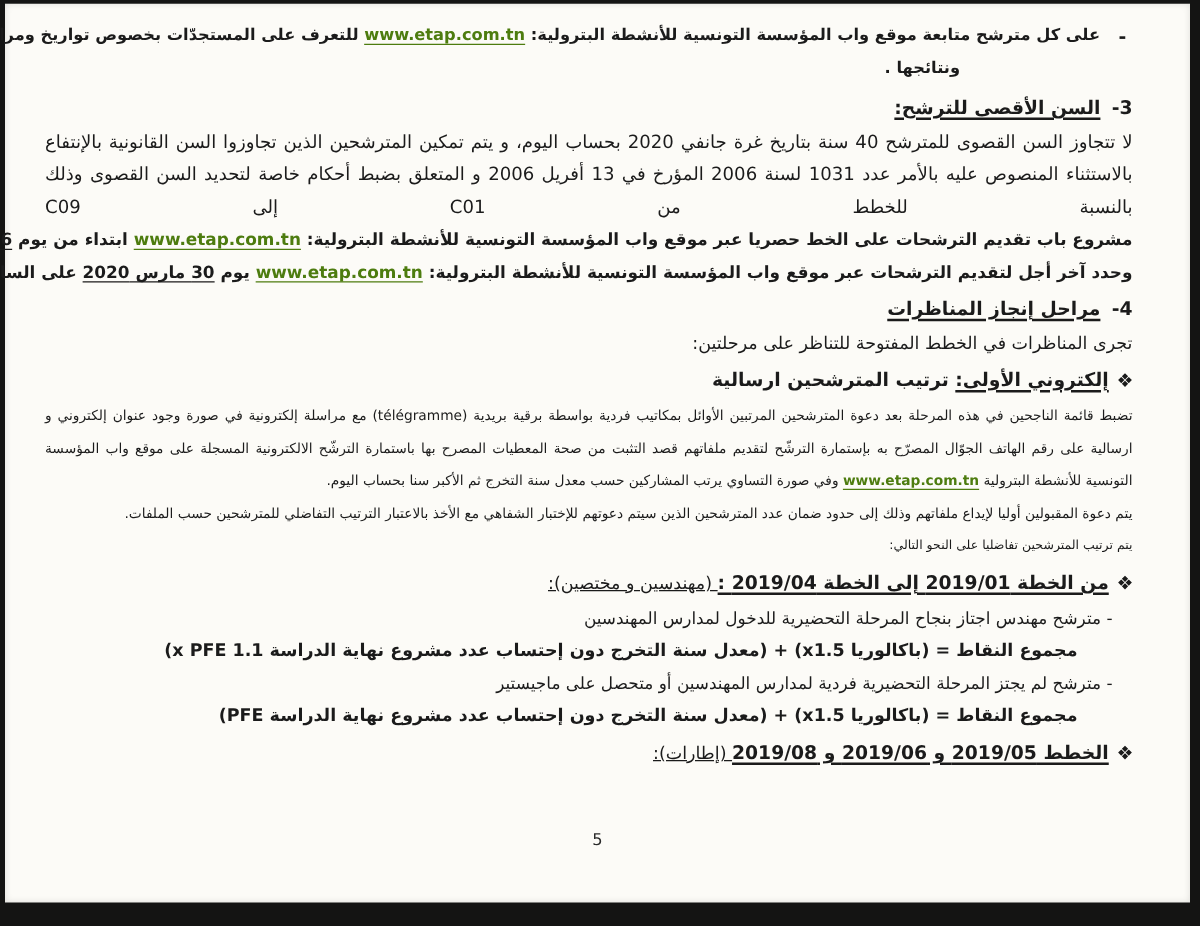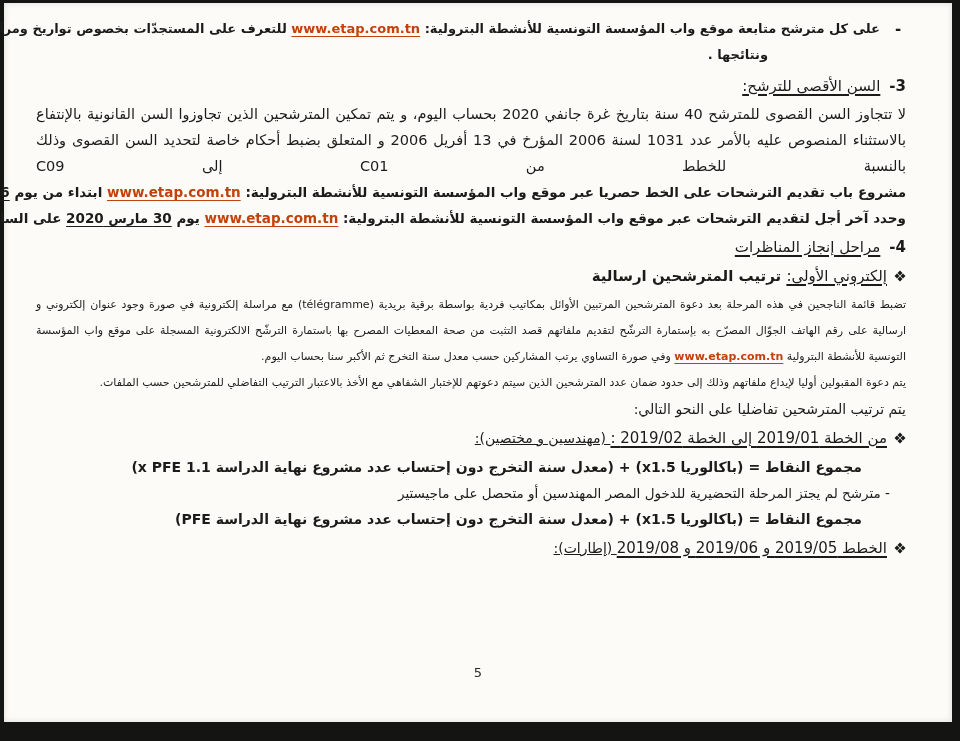"www.etap.com.tn" .link { color: #c2410c -> #4d7c0f }
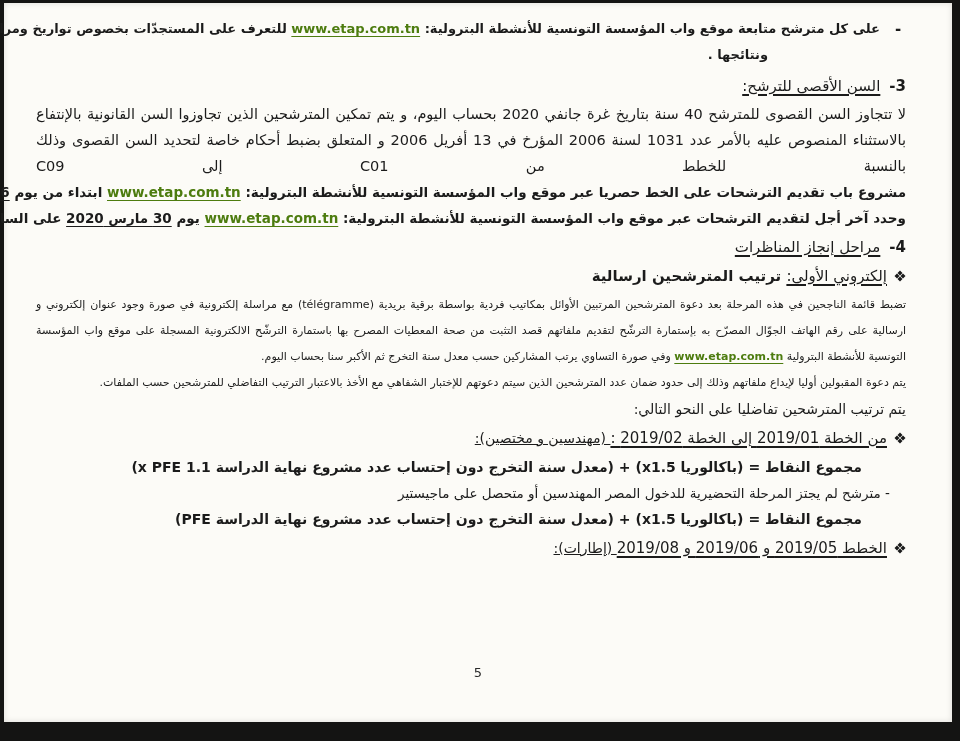"السن الأقصى للترشح:" .hu { font-weight: normal -> bold }
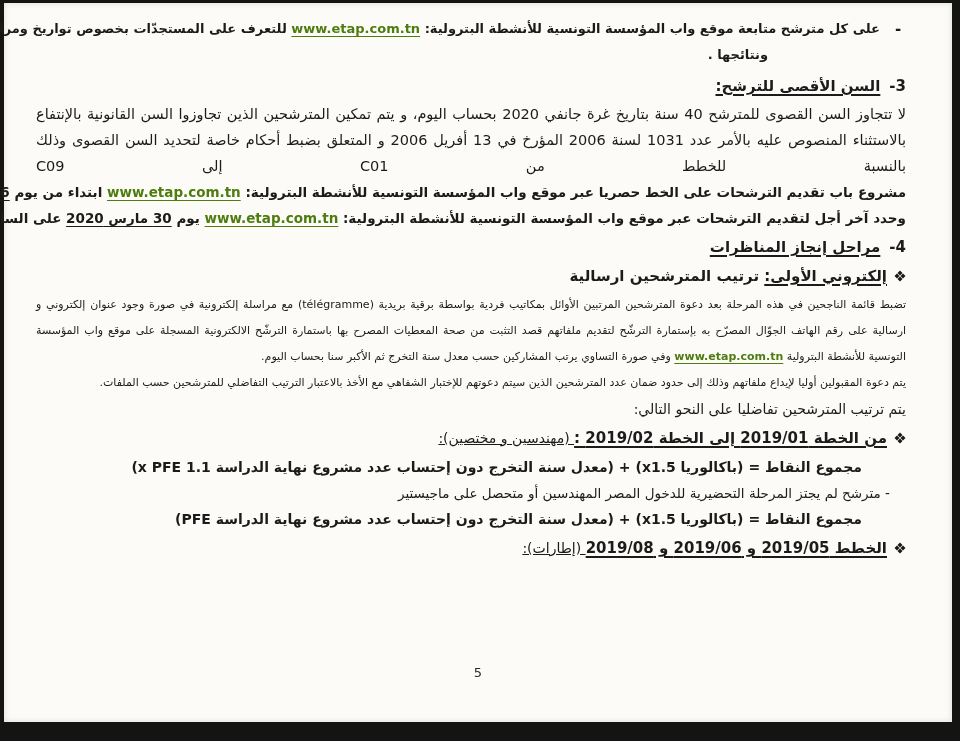"تجرى المناظرات في الخطط المفتوحة" div.line { html: none -> <div>تجرى المناظرات في الخطط المفتوحة للتناظر على مرحلتين:</div> }
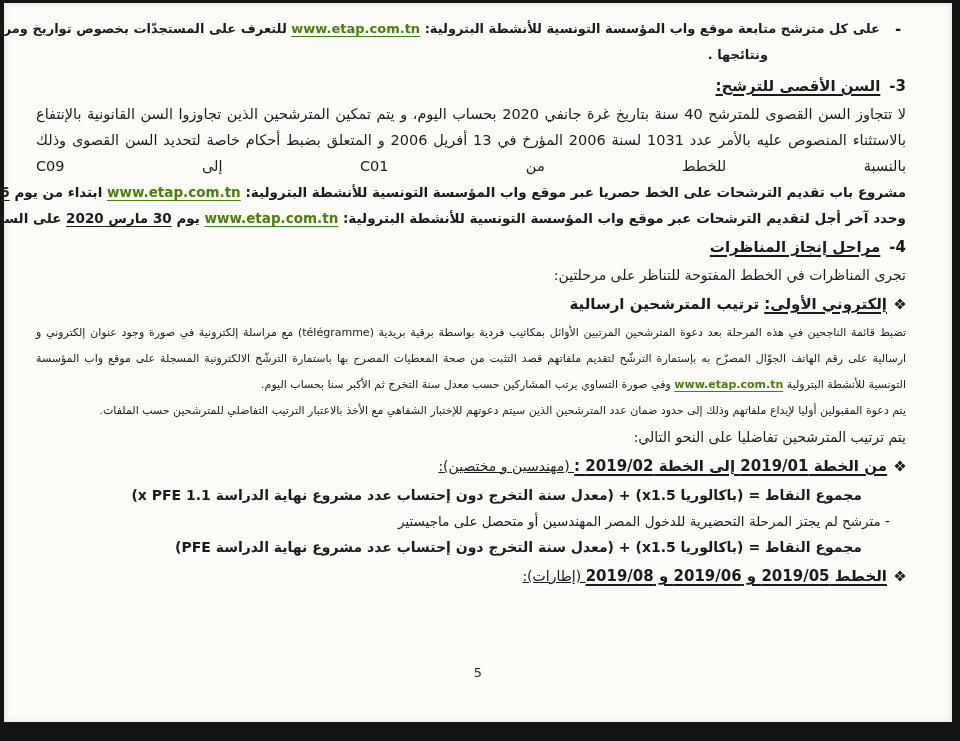"يتم ترتيب المترشحين تفاضليا على" .rank-line { font-size: 14px -> 10px }
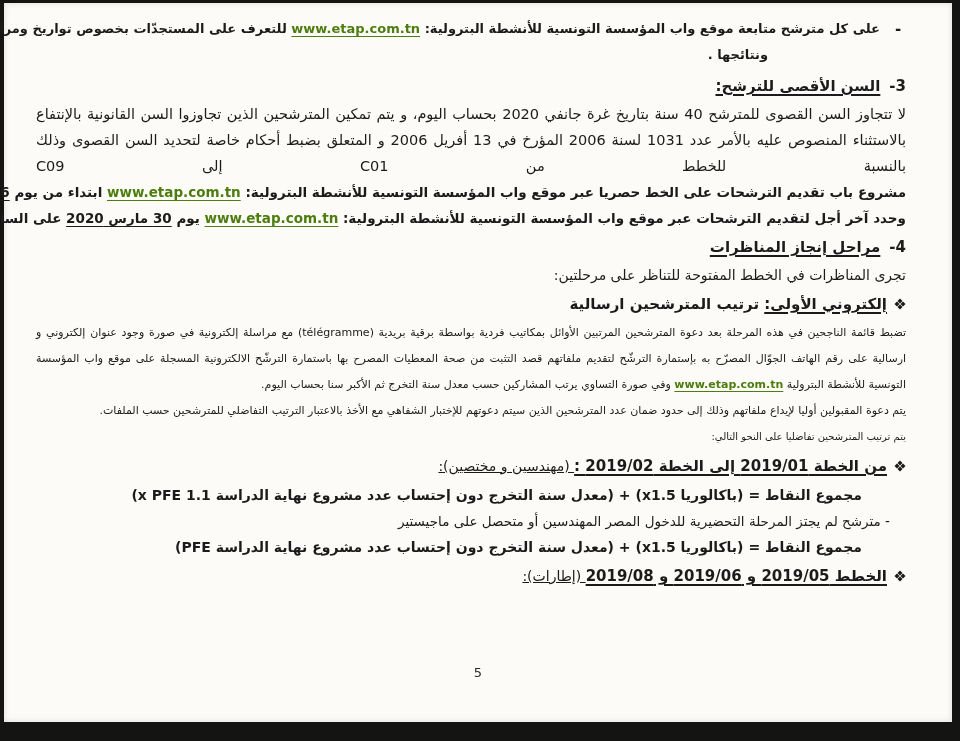"من الخطة 2019/01 إلى الخطة" span.hu { text: 2019/02 -> 2019/04 }
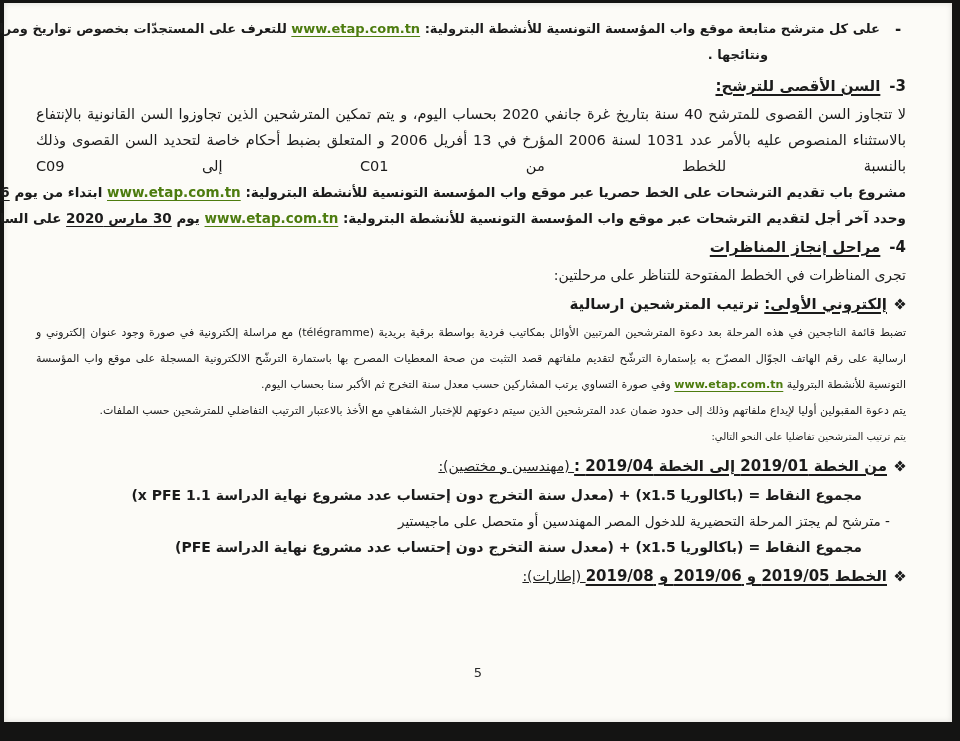"- مترشح مهندس اجتاز بنجاح" div.line { html: none -> <div>- مترشح مهندس اجتاز بنجاح المرحلة التحضيرية للدخول لمدارس المهندسين</div> }
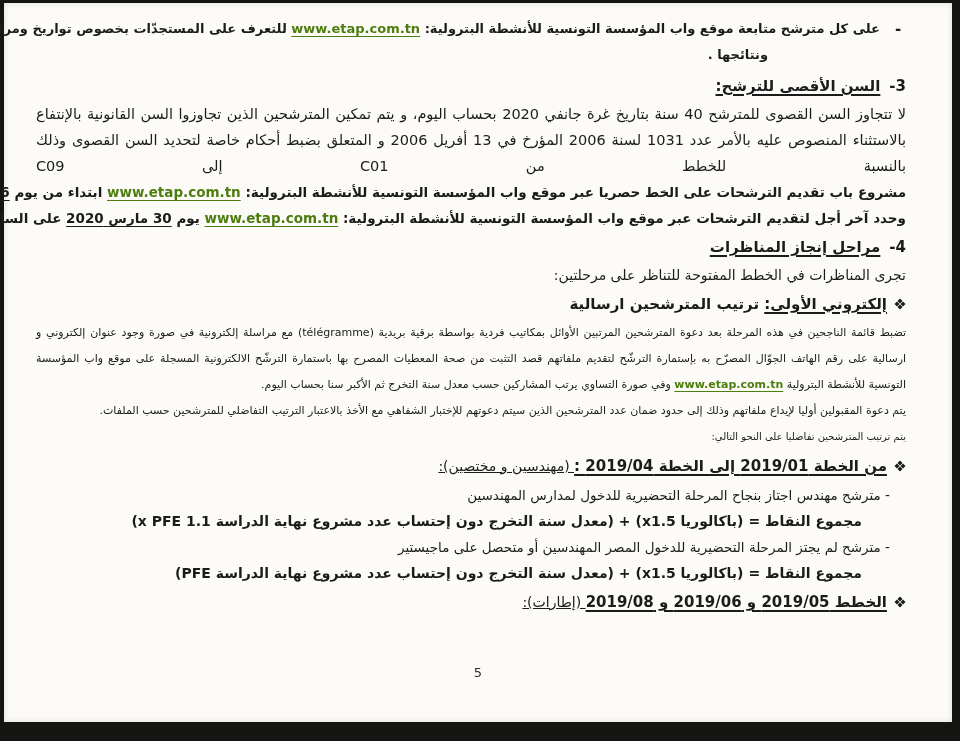"- مترشح لم يجتز المرحلة" div.line { text: للدخول المصر -> فردية لمدارس }
